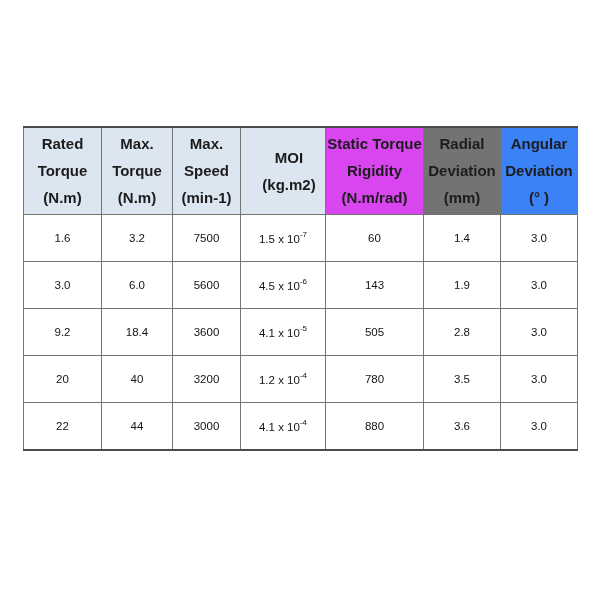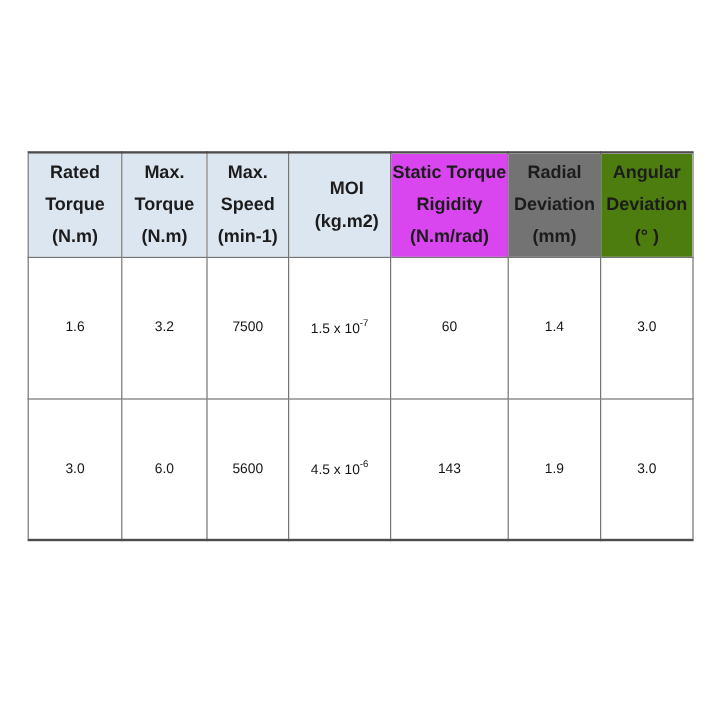"Angular" th { background: #4d7c0f -> #3b82f6 }
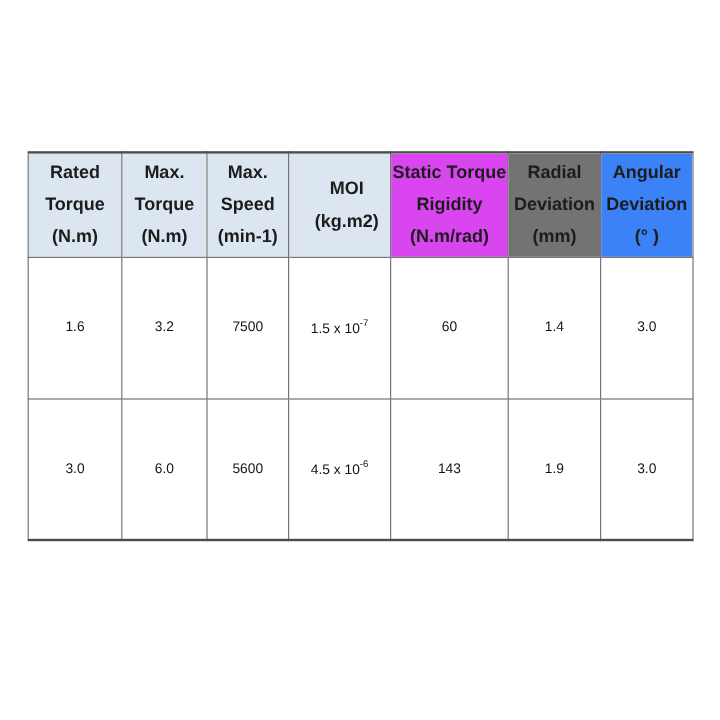"9.2" tr { html: none -> <tr> <td>9.2</td> <td>18.4</td> <td>3600</td> <td><span>4.1 x 10</span><sup>-5</sup></td> <td>505</td> <td>2.8</td> <td>3.0</td> </tr> }
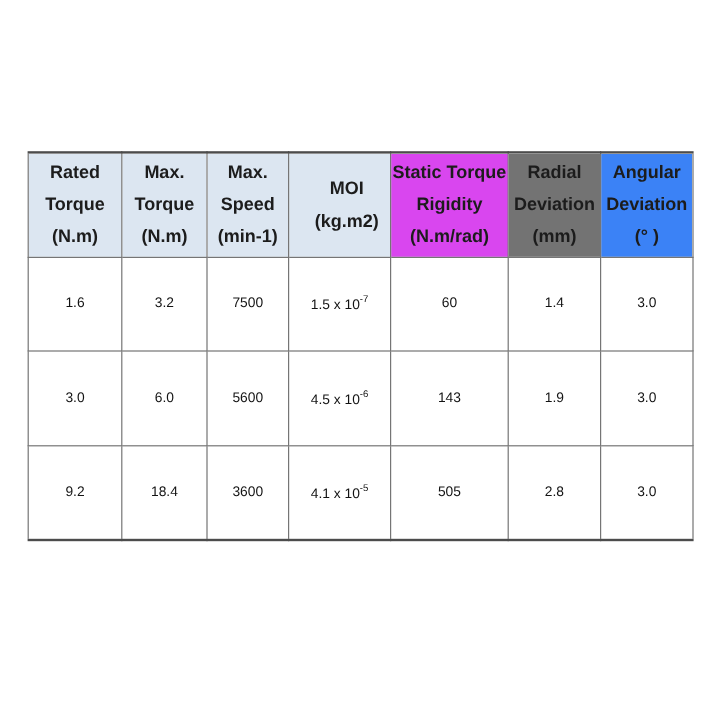"20" tr { html: none -> <tr> <td>20</td> <td>40</td> <td>3200</td> <td><span>1.2 x 10</span><sup>-4</sup></td> <td>780</td> <td>3.5</td> <td>3.0</td> </tr> }
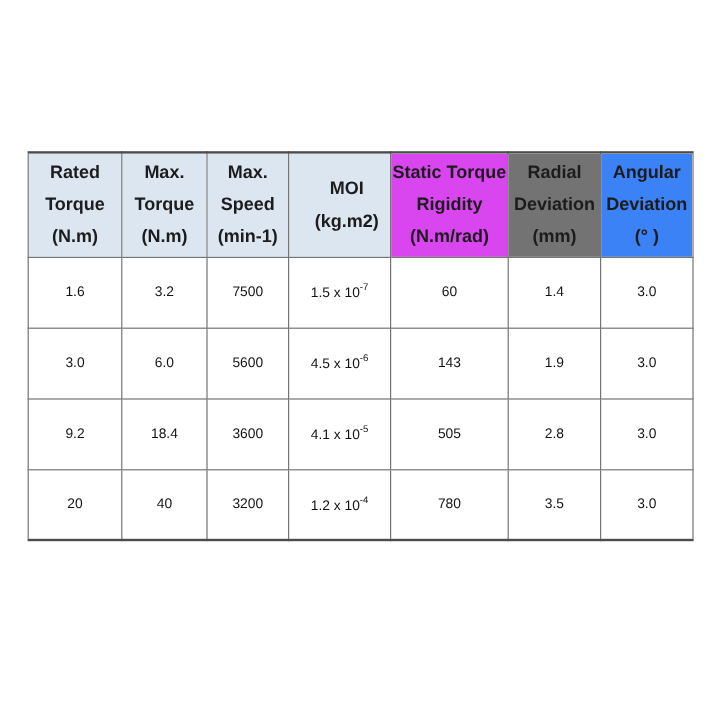"22" tr { html: none -> <tr> <td>22</td> <td>44</td> <td>3000</td> <td><span>4.1 x 10</span><sup>-4</sup></td> <td>880</td> <td>3.6</td> <td>3.0</td> </tr> }
